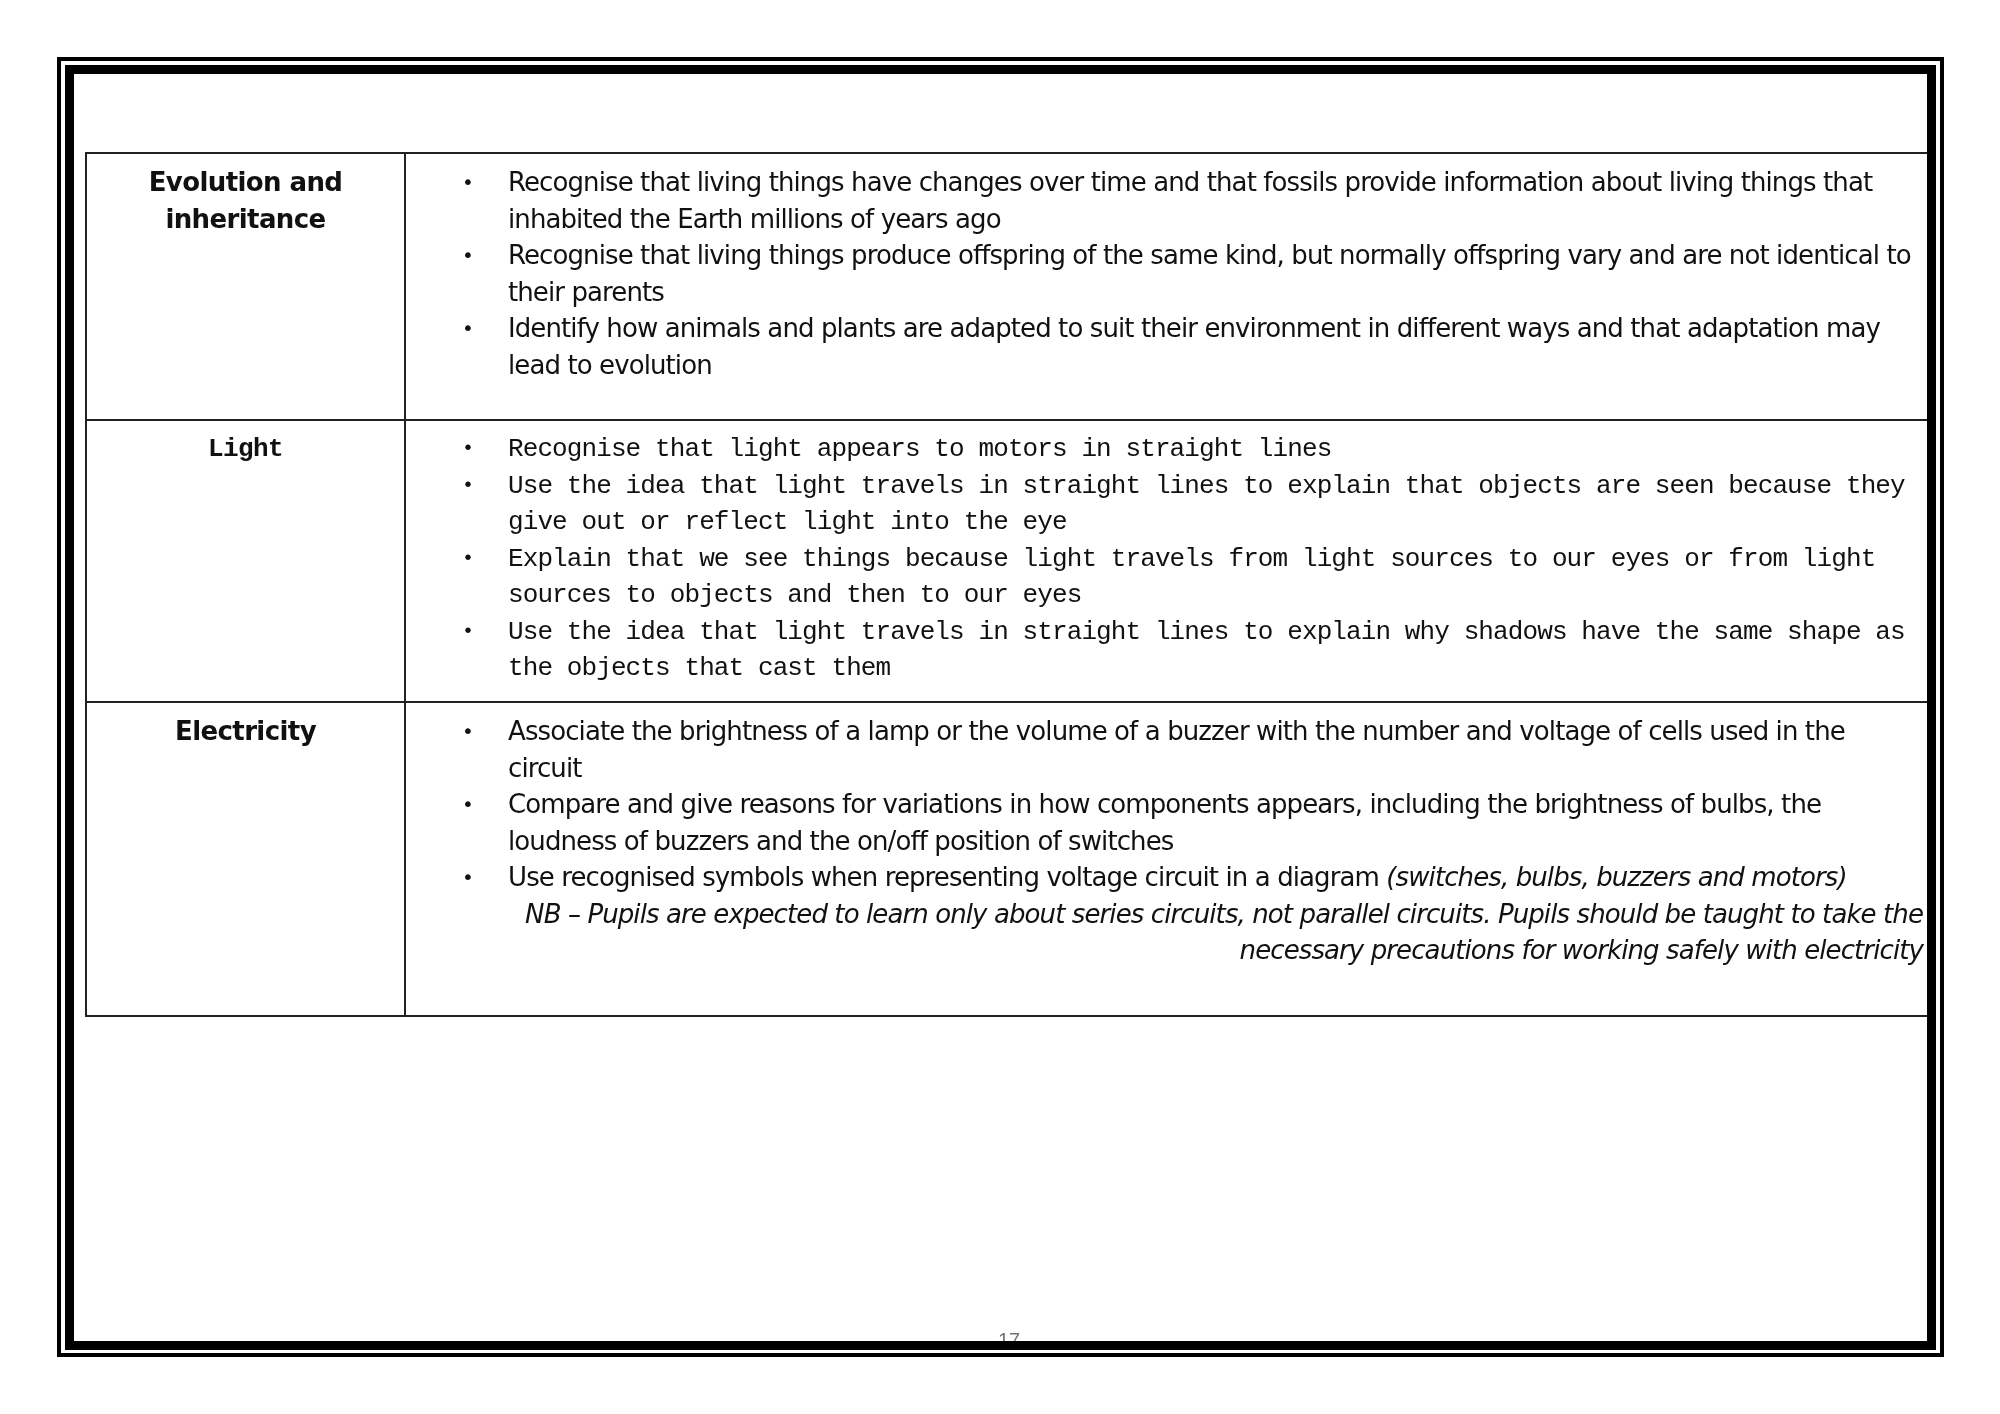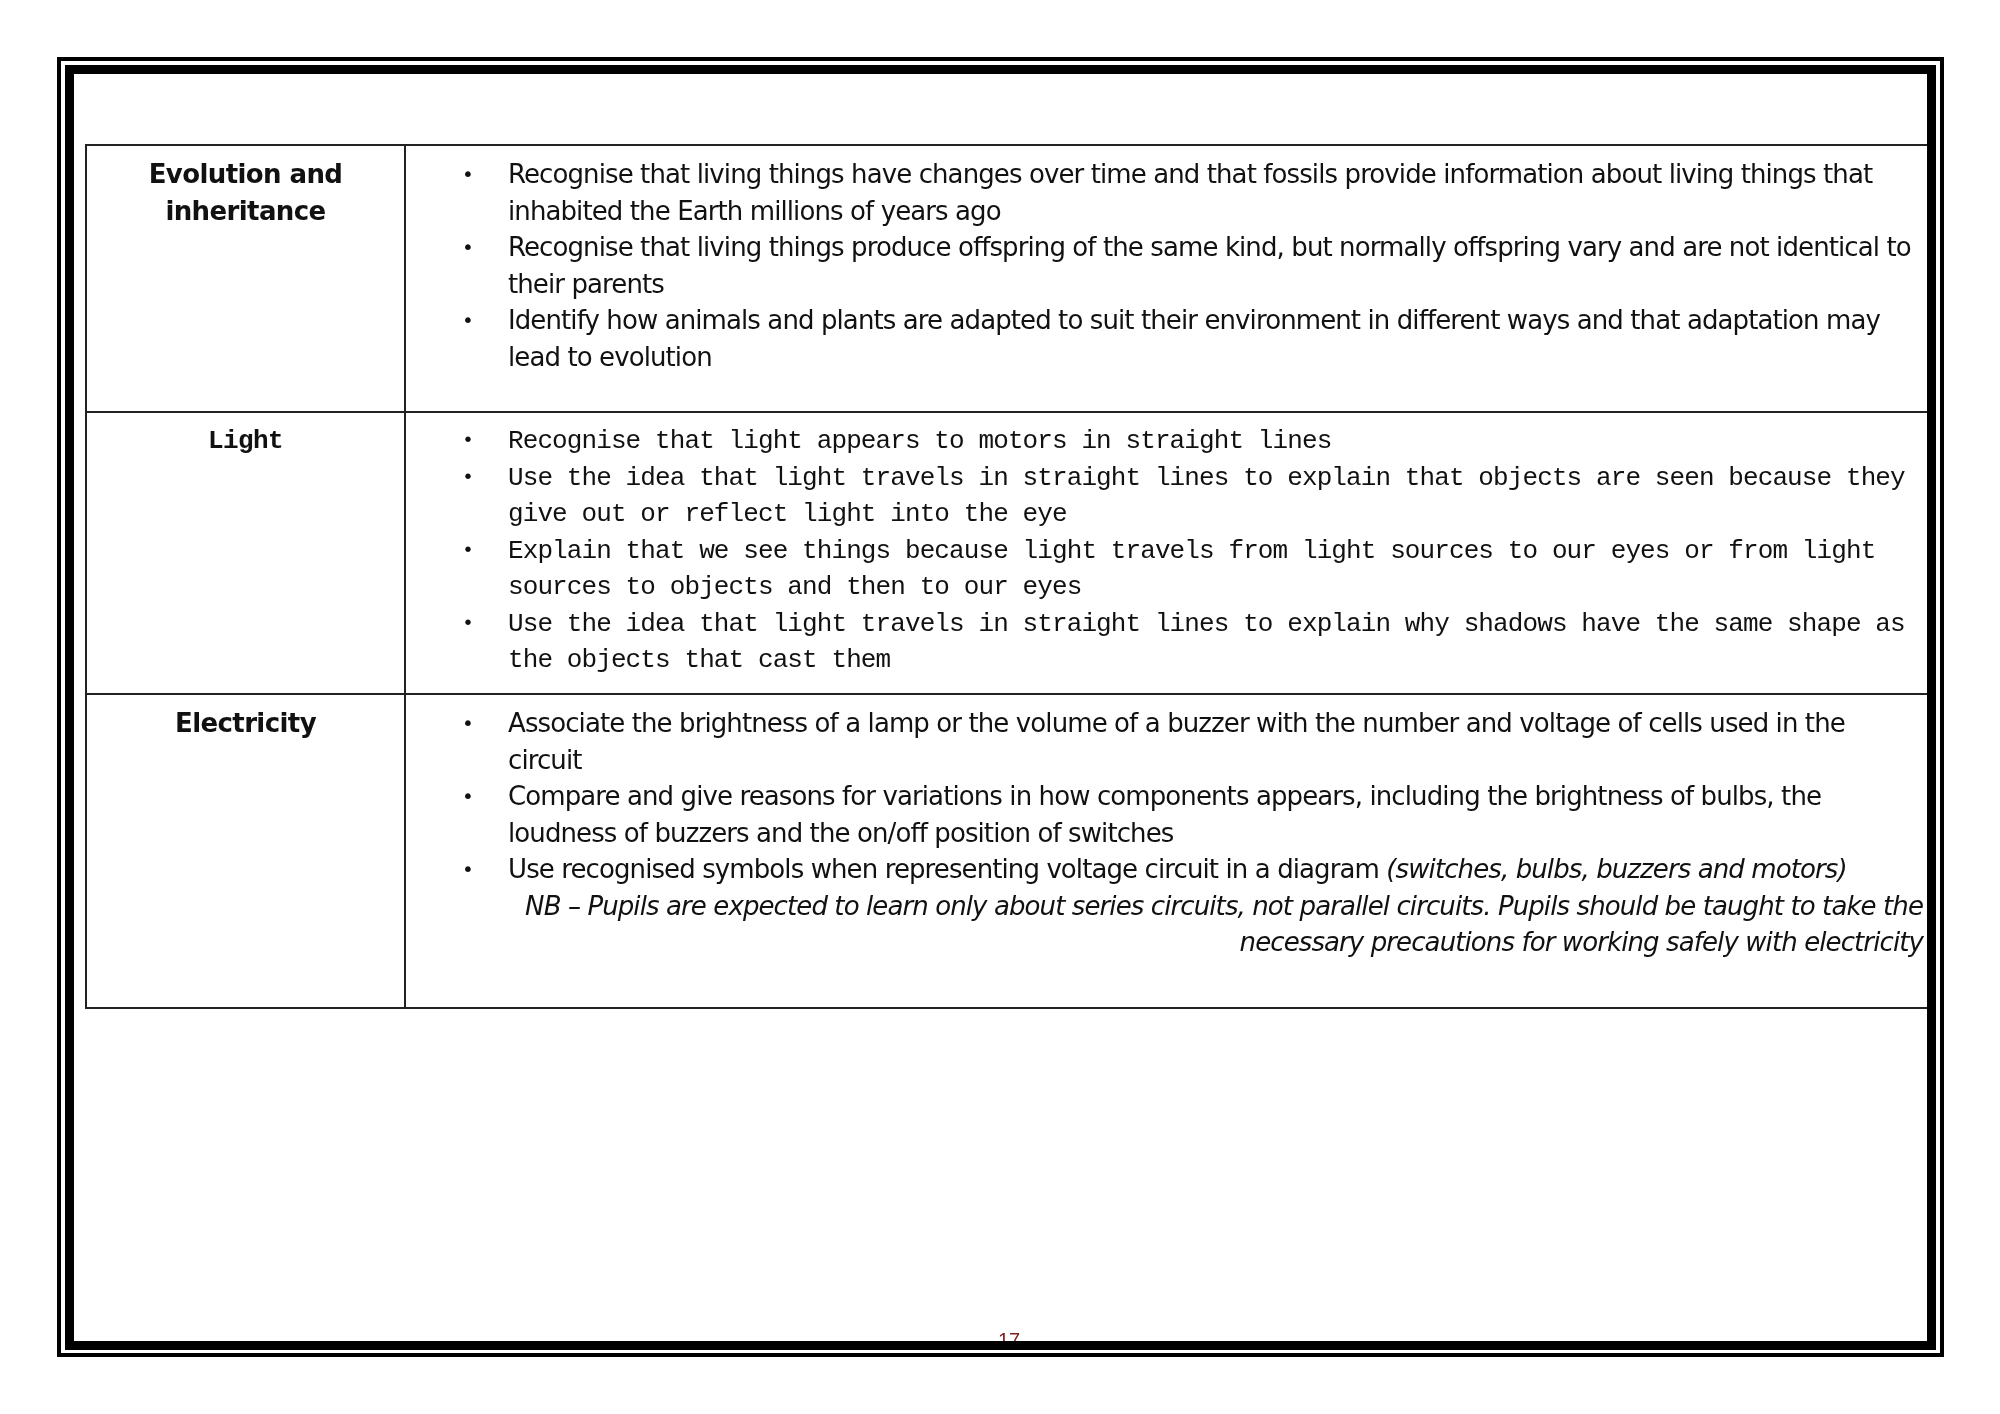"Evolution and inheritance" table.curriculum { top: 144px -> 152px }
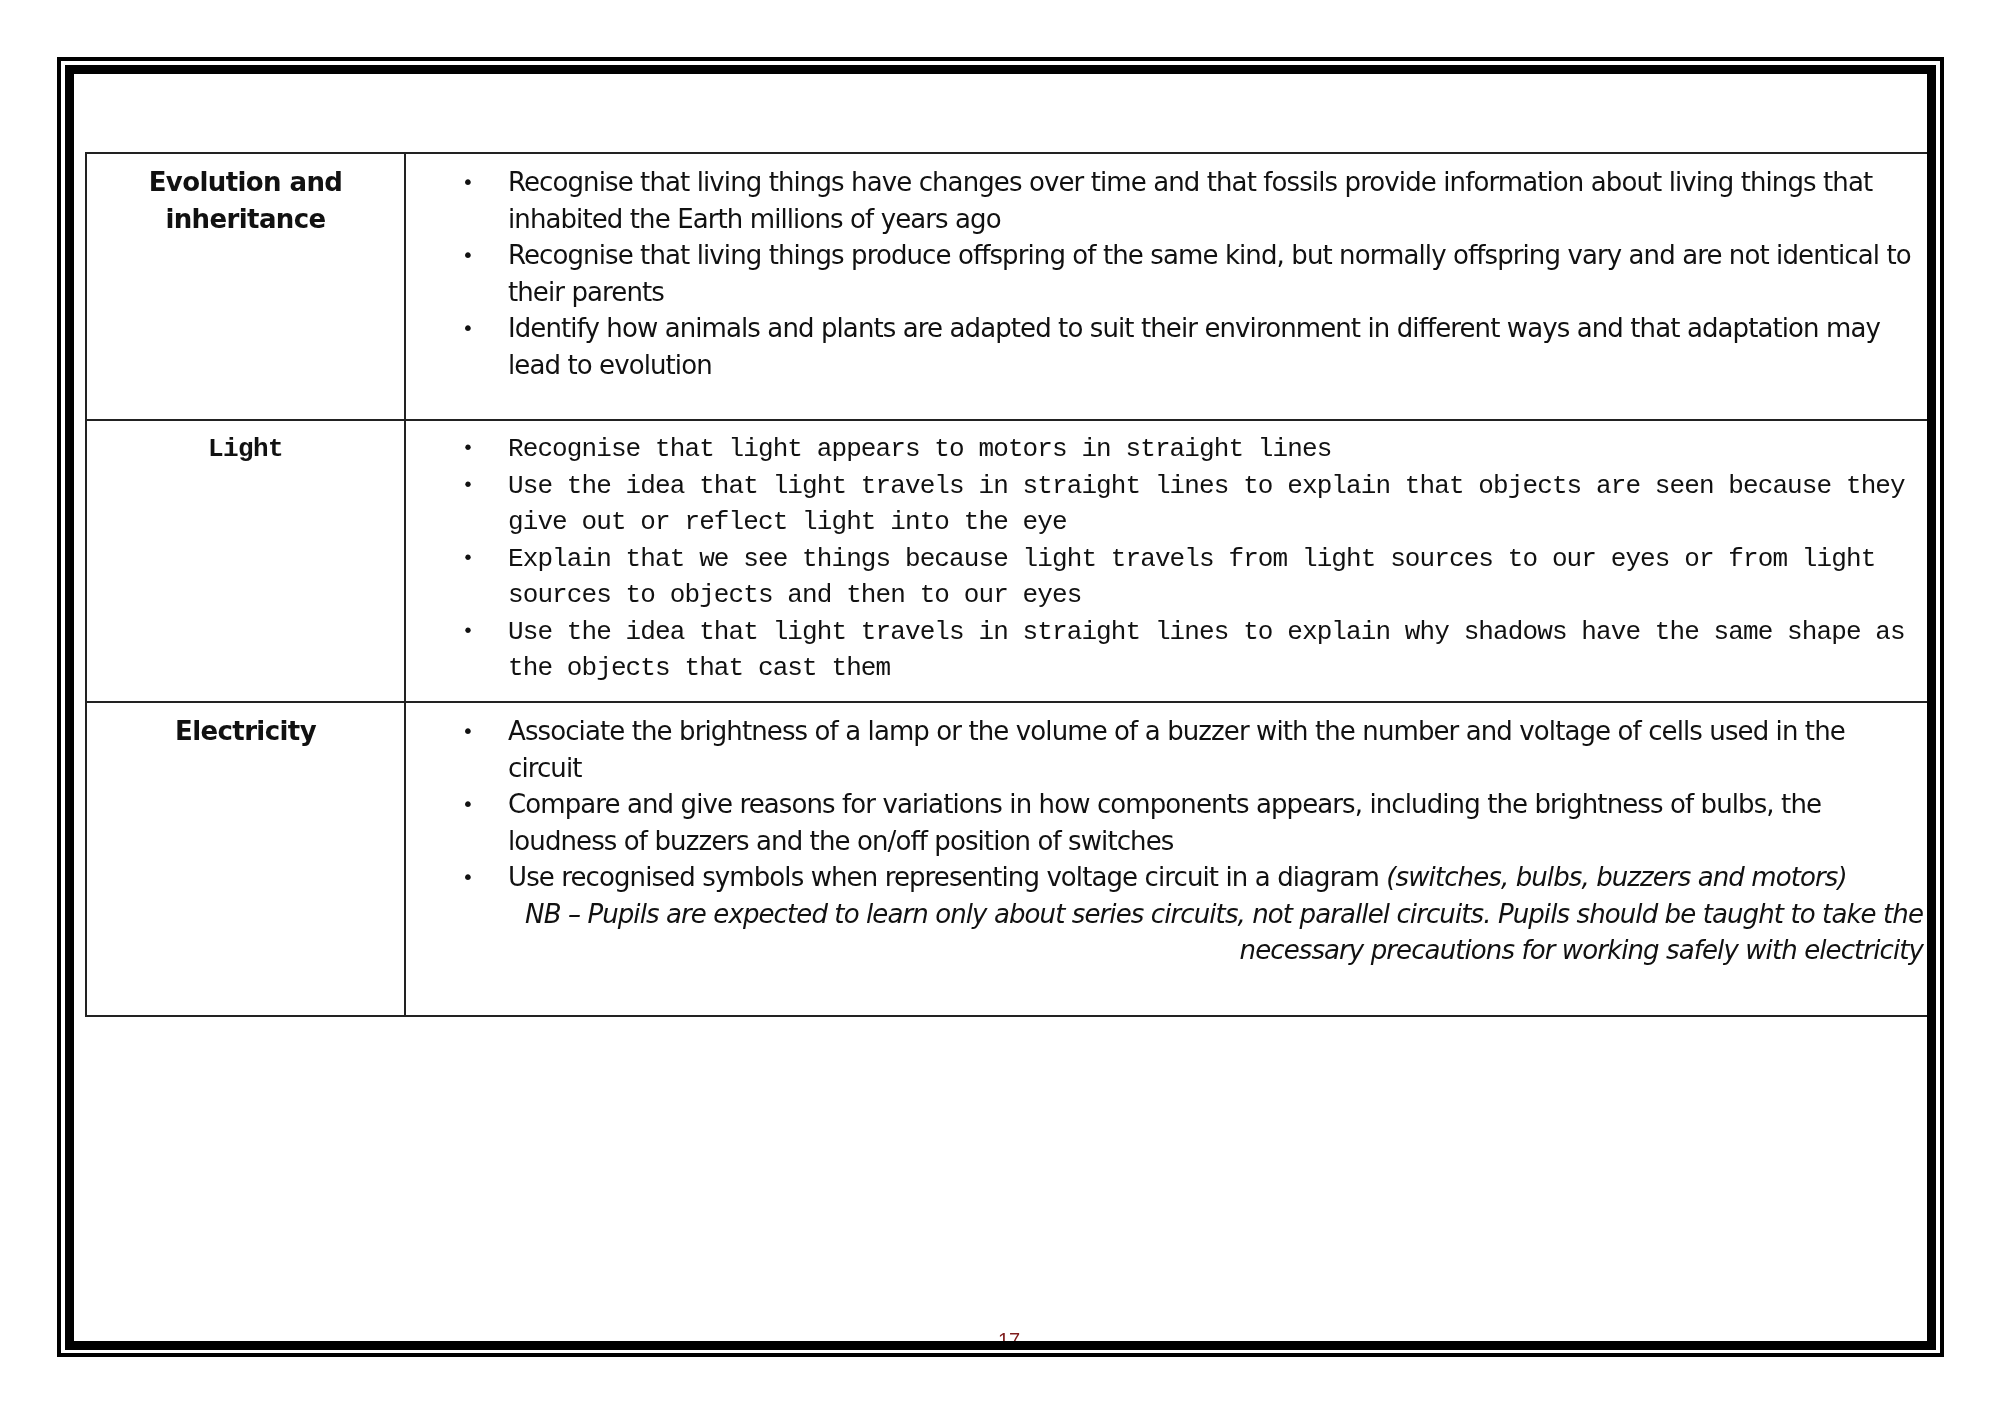"17" .page-number { color: #7f1d1d -> #737373 }
